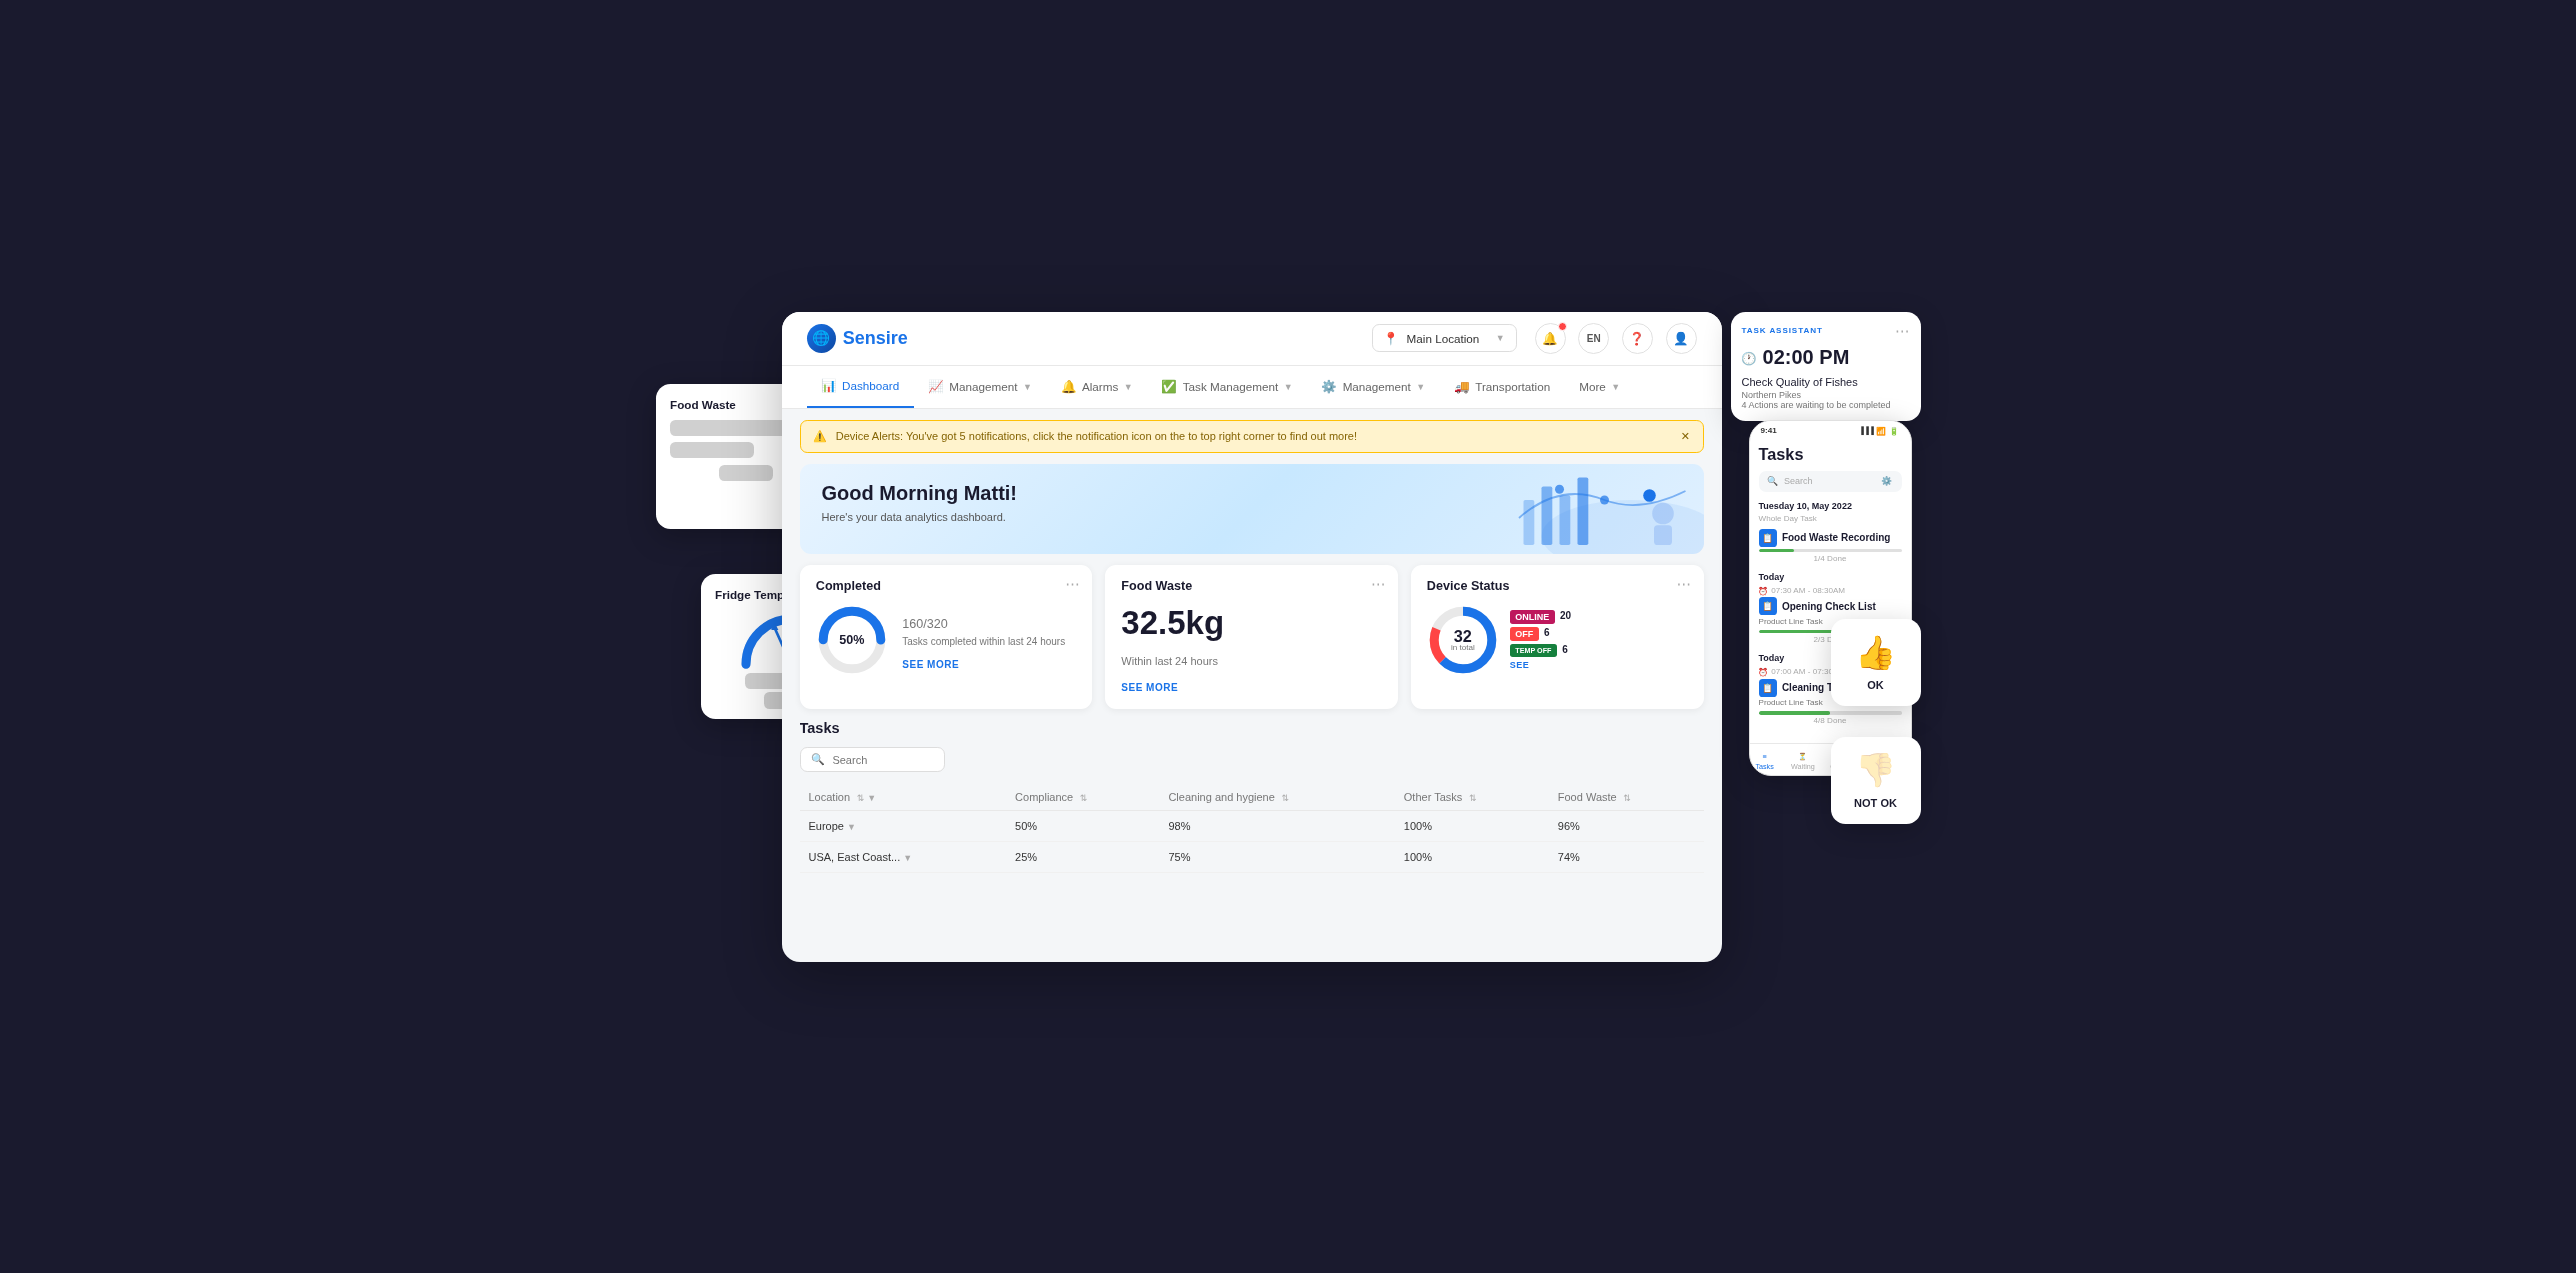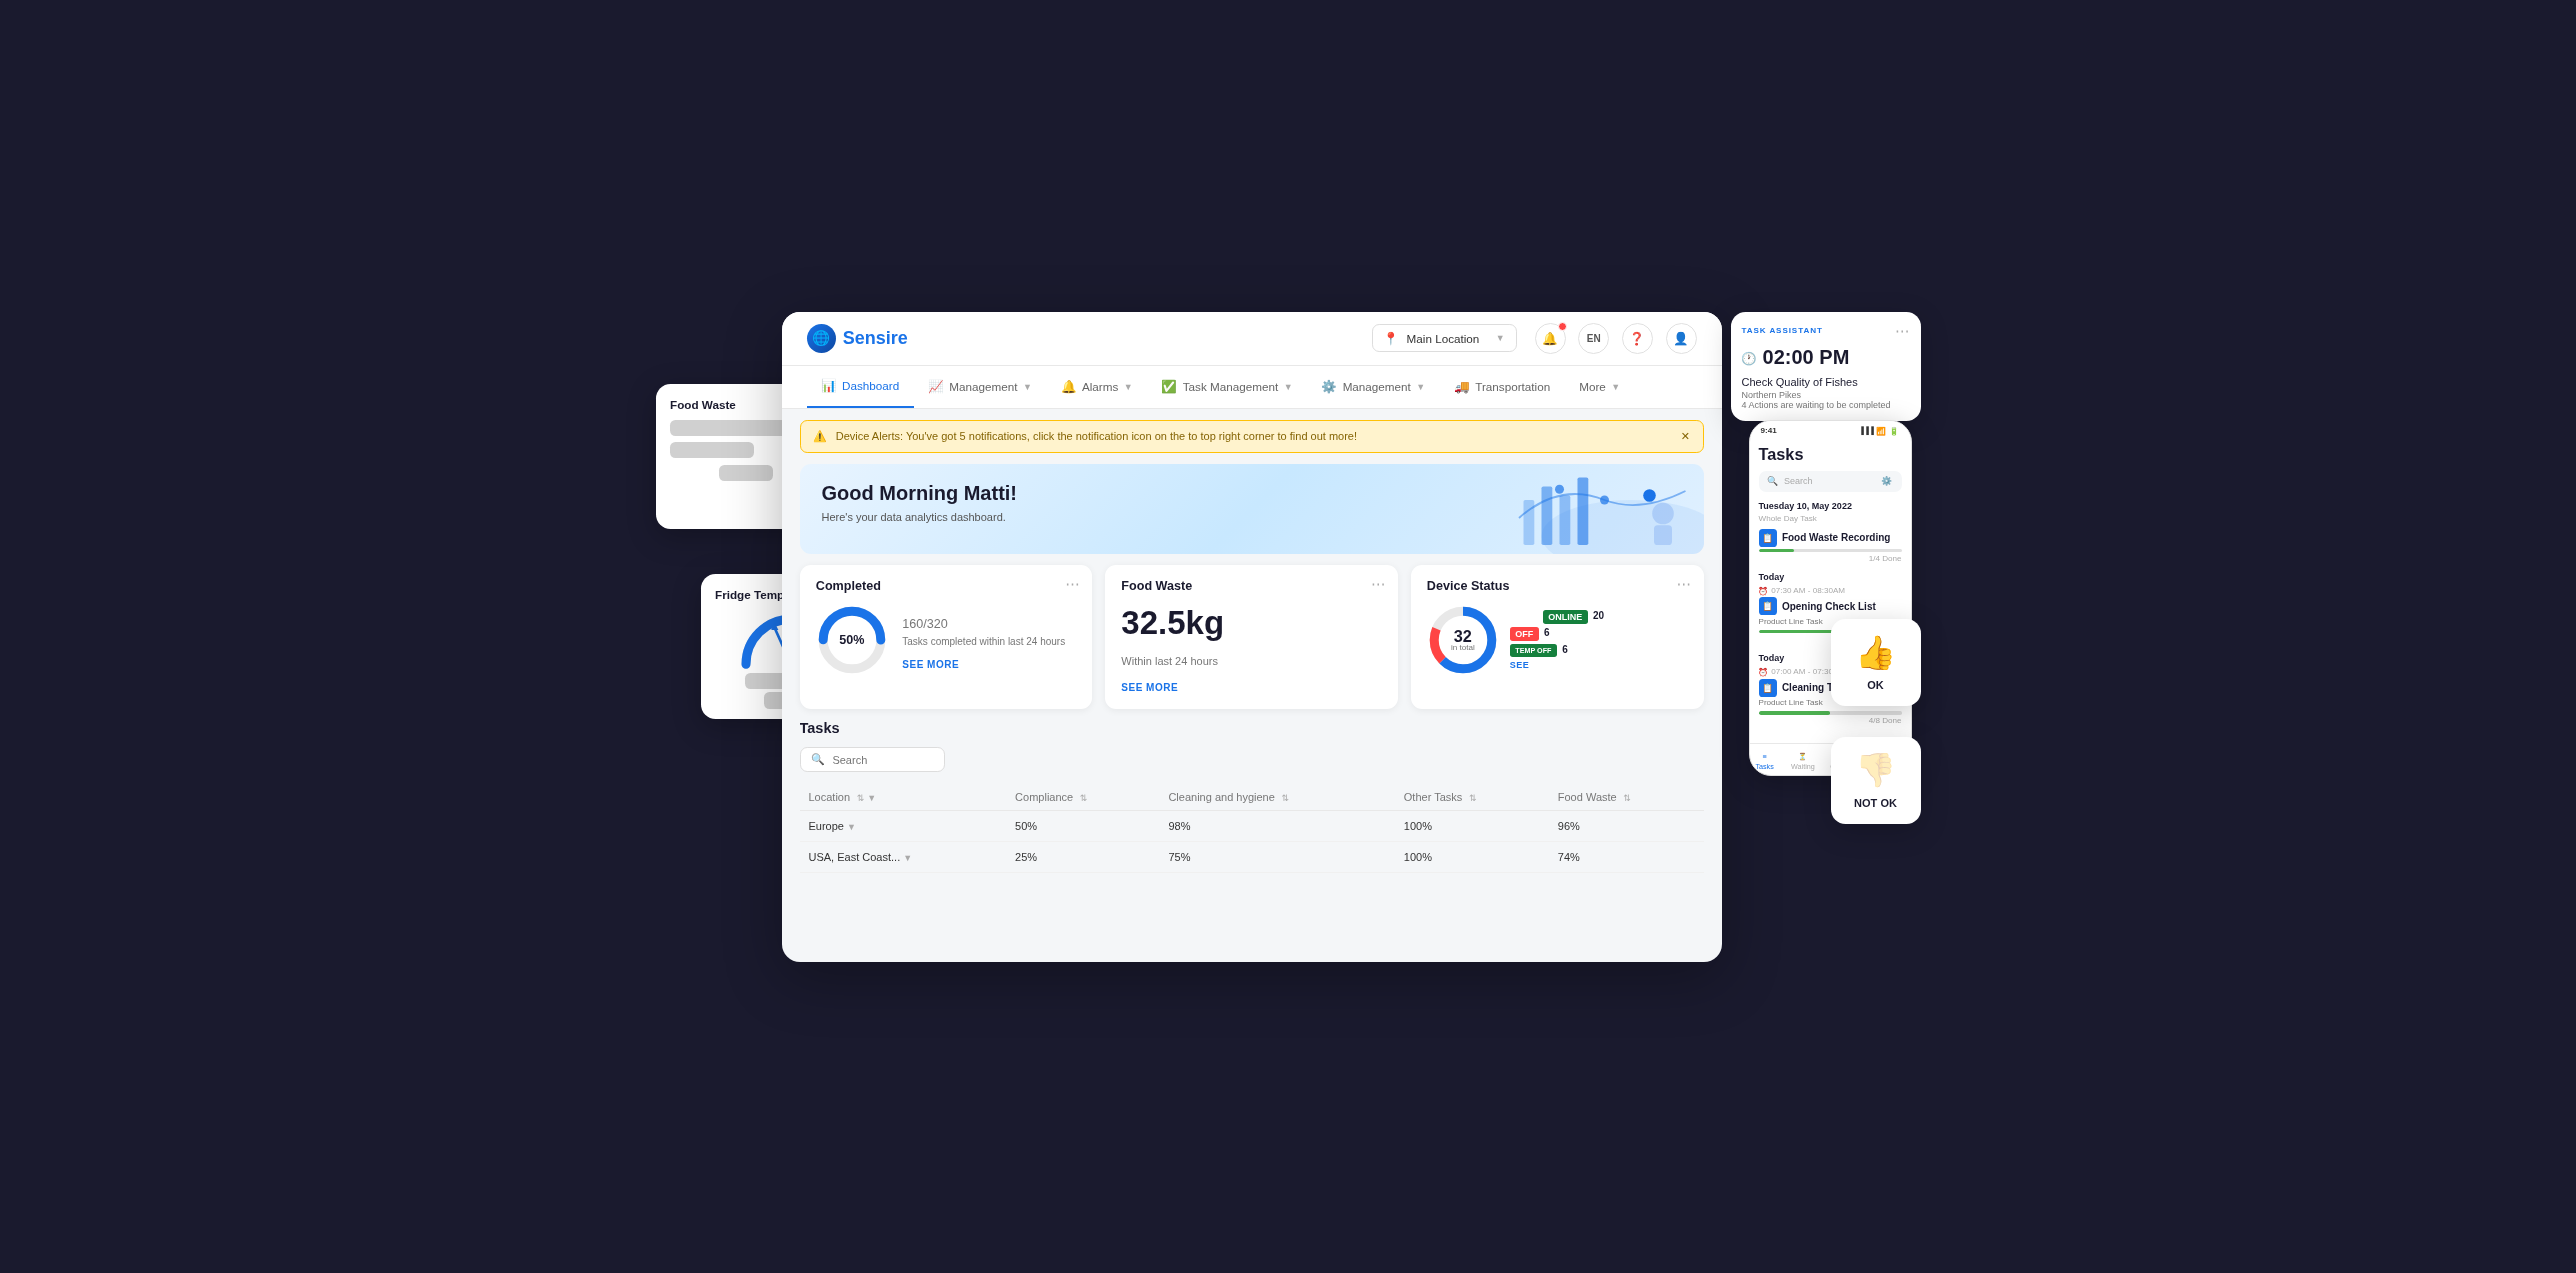"1/4 Done" .phone-progress-label { text-align: right -> center }
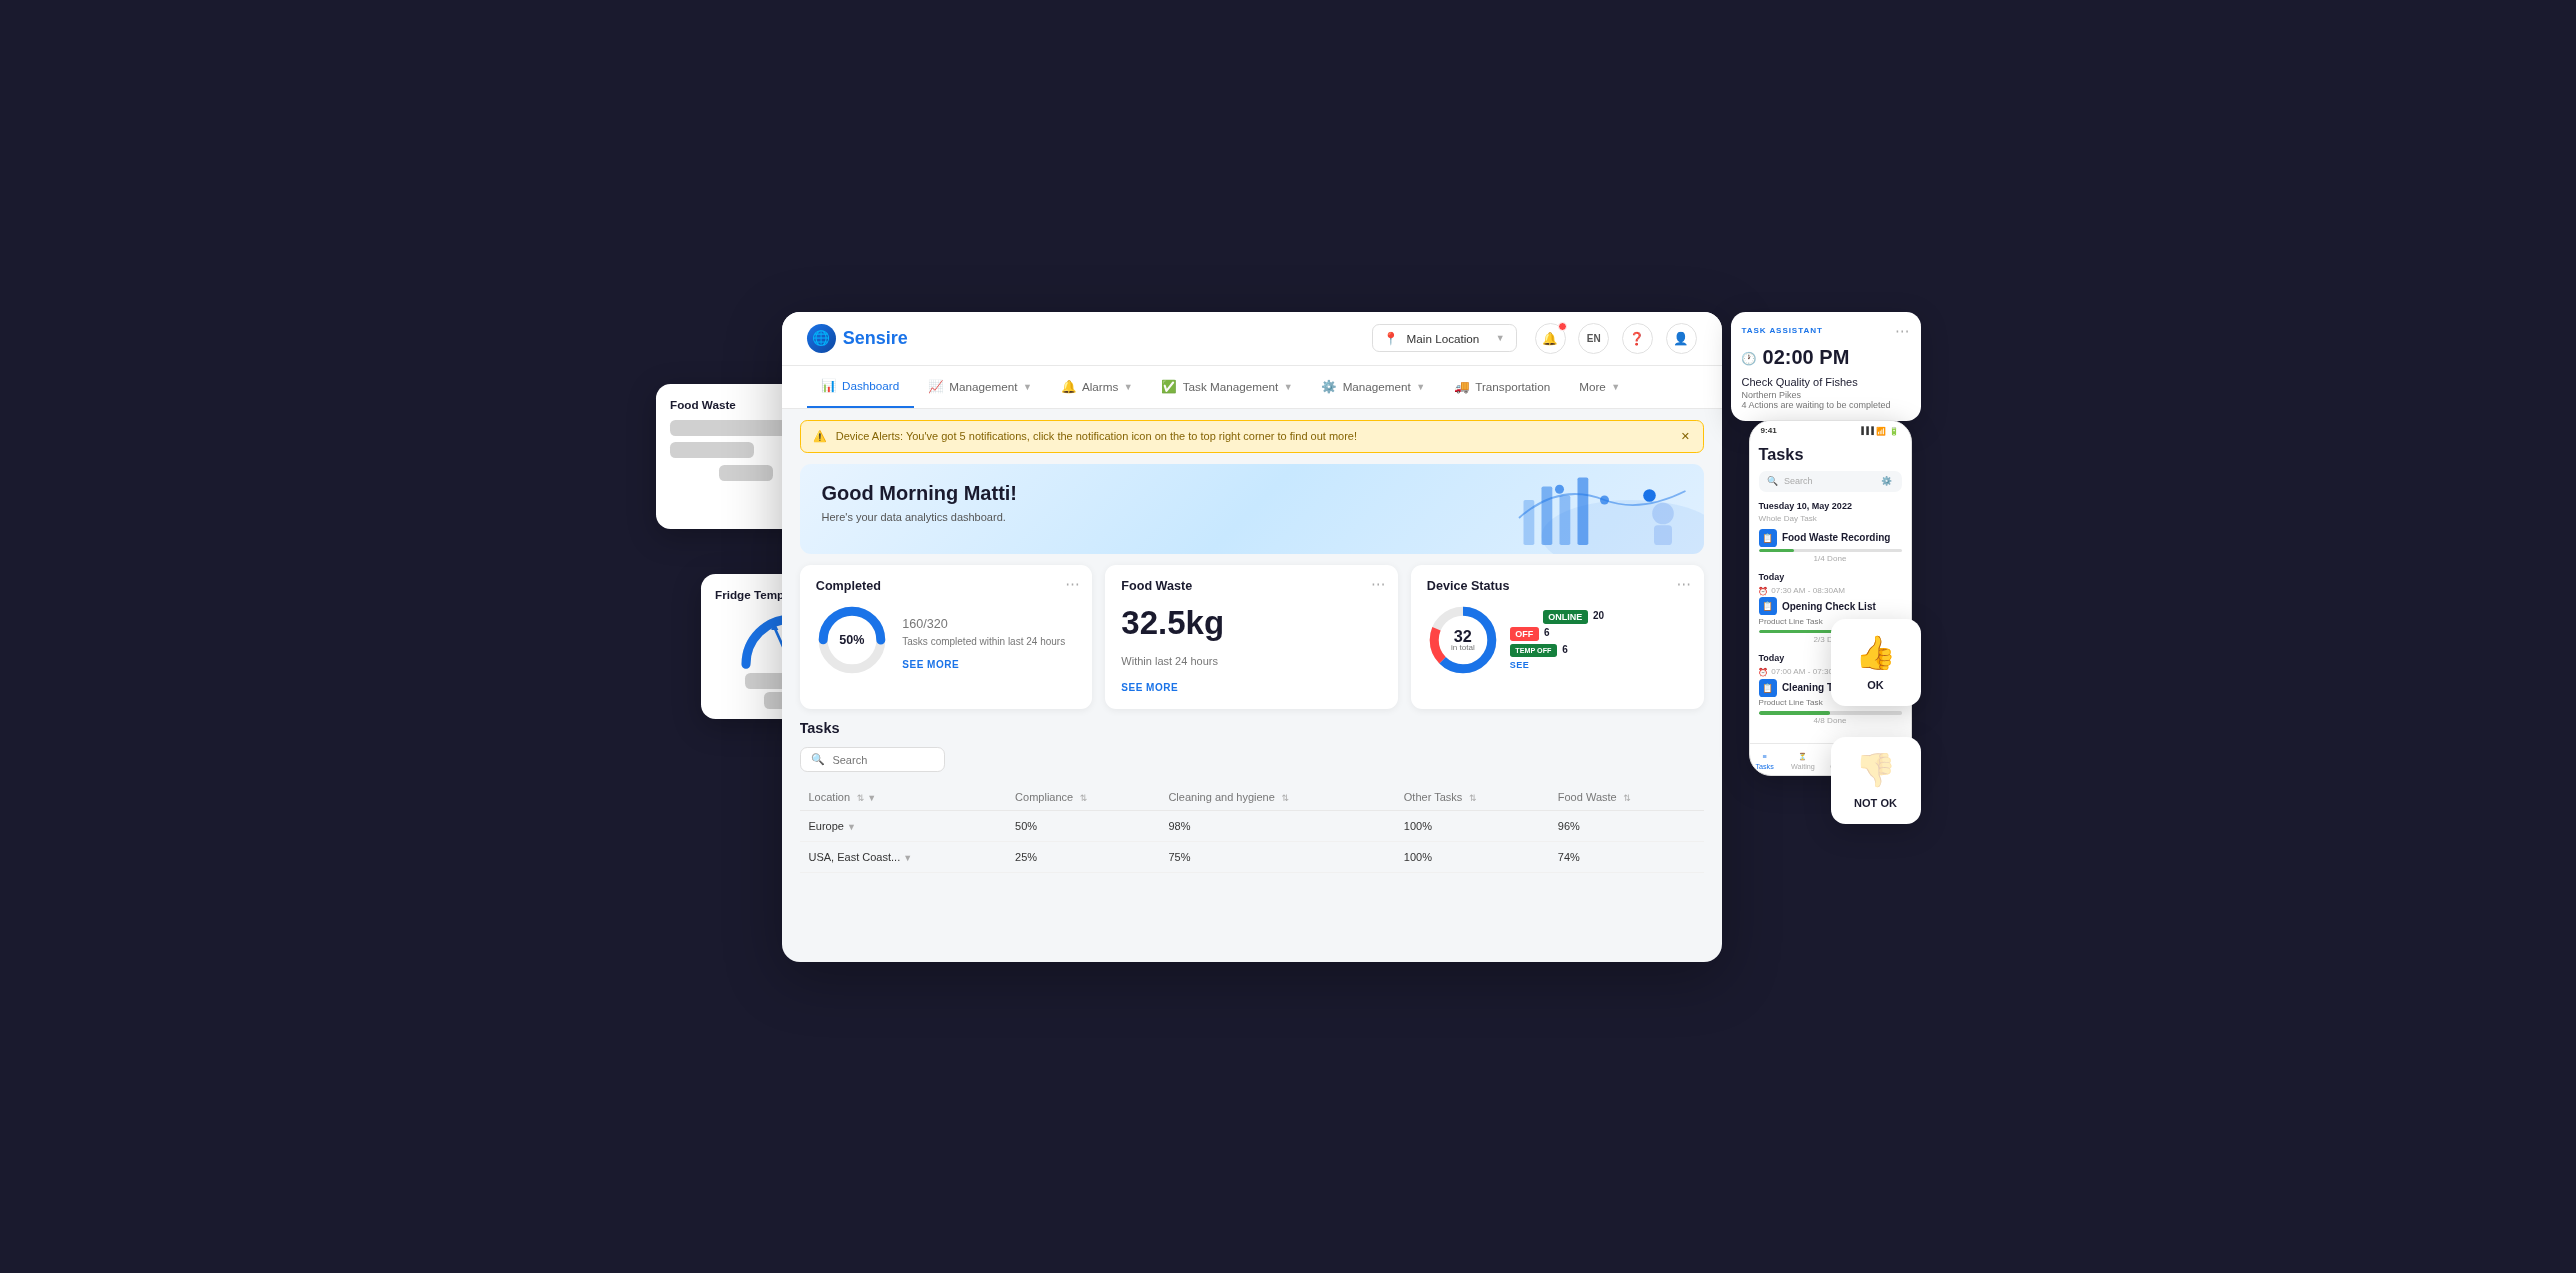"ONLINE" .online { background: #15803d -> #be185d; margin-left: 33px -> none }
